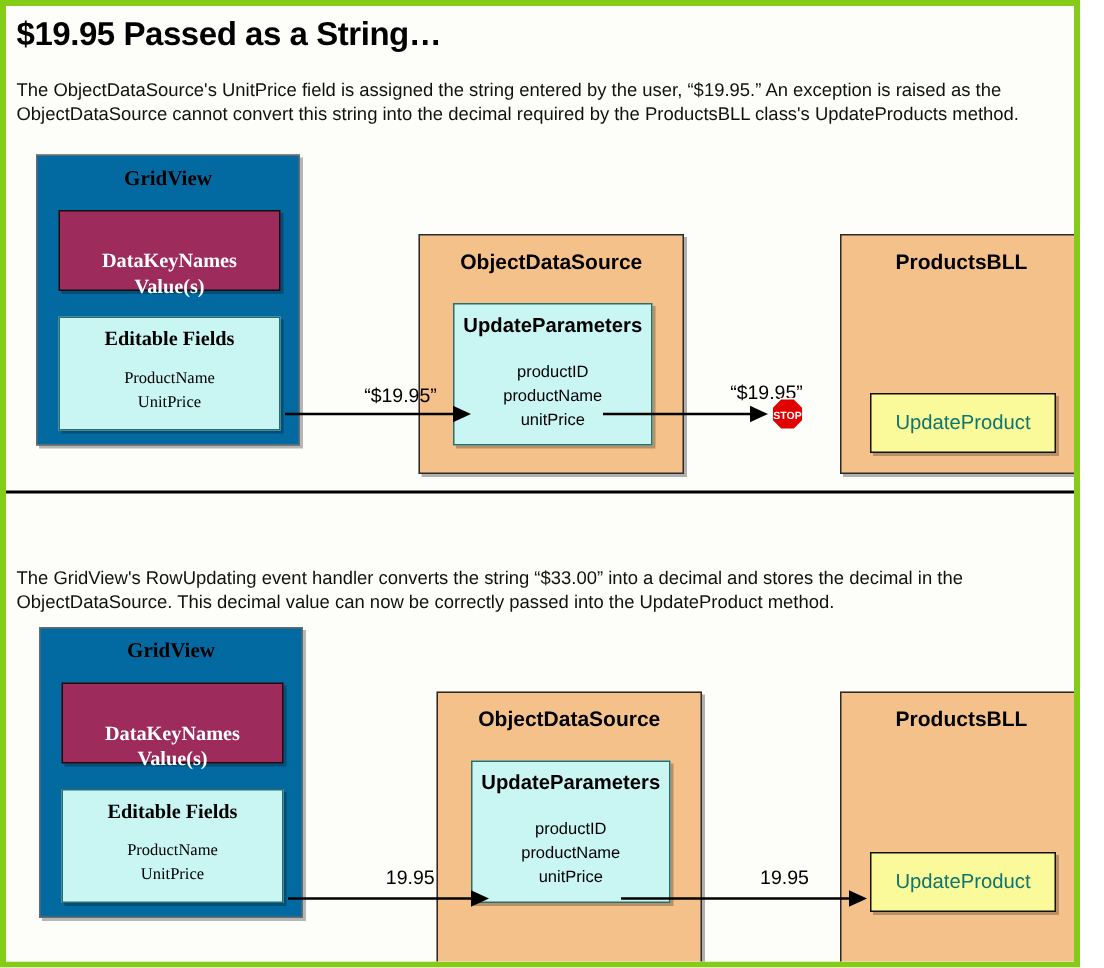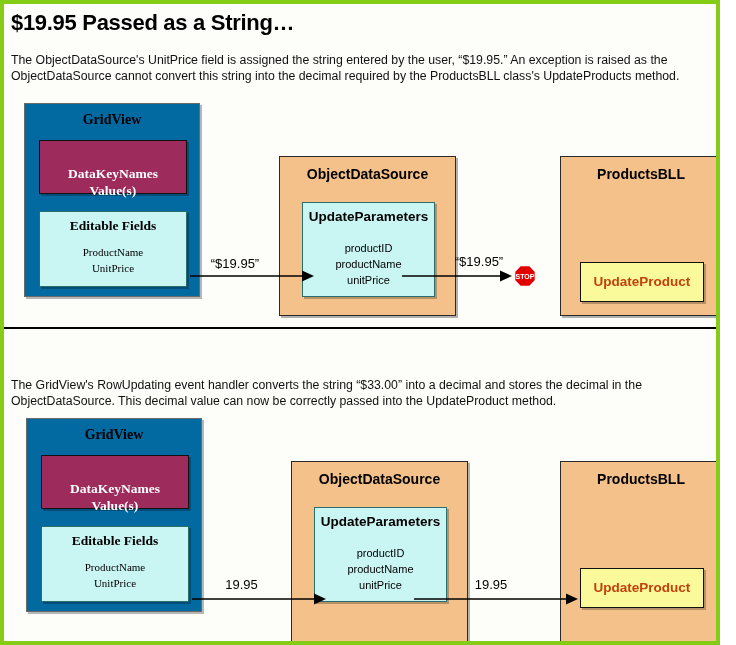"“$19.95”" .arrow-label { padding-left: none -> 32px }
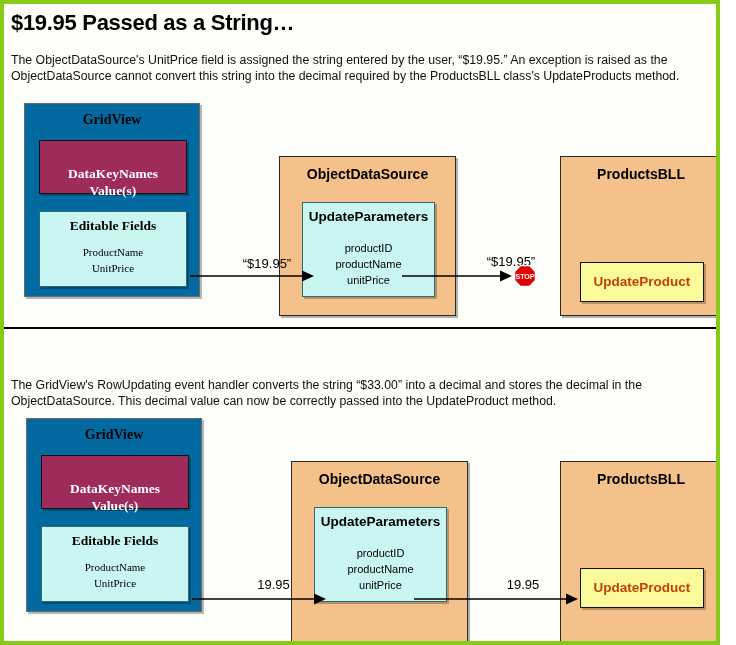"UpdateProduct" .yellowbox .lbl { color: #c2410c -> #0f766e; font-weight: bold -> normal }
